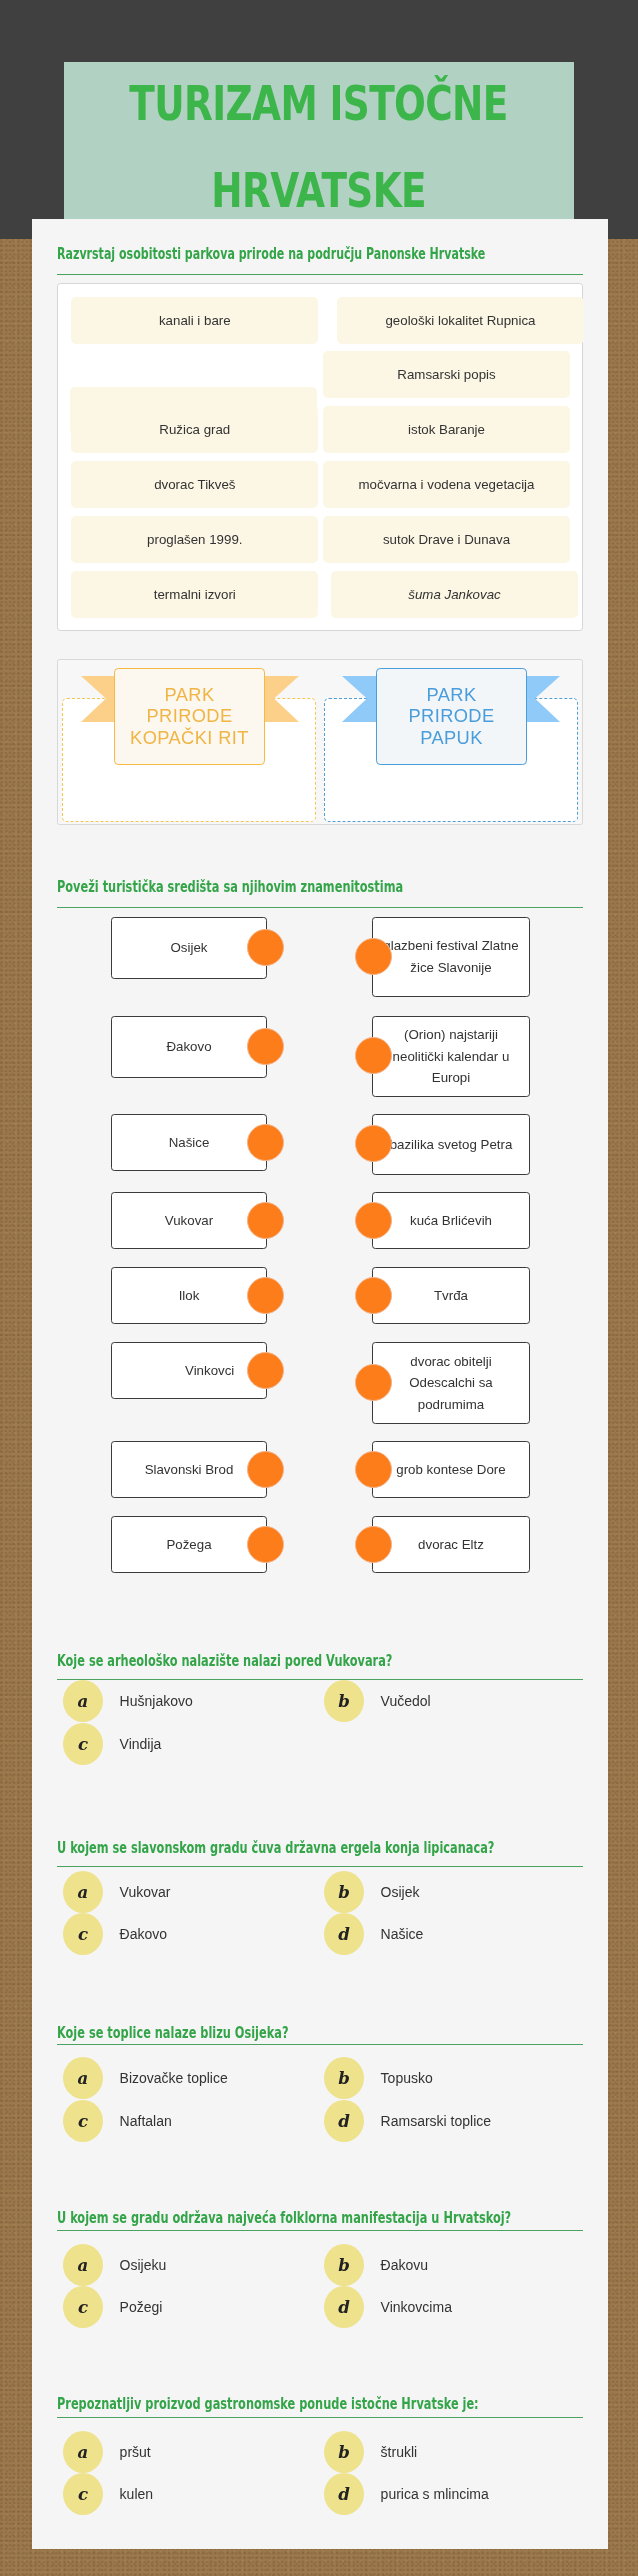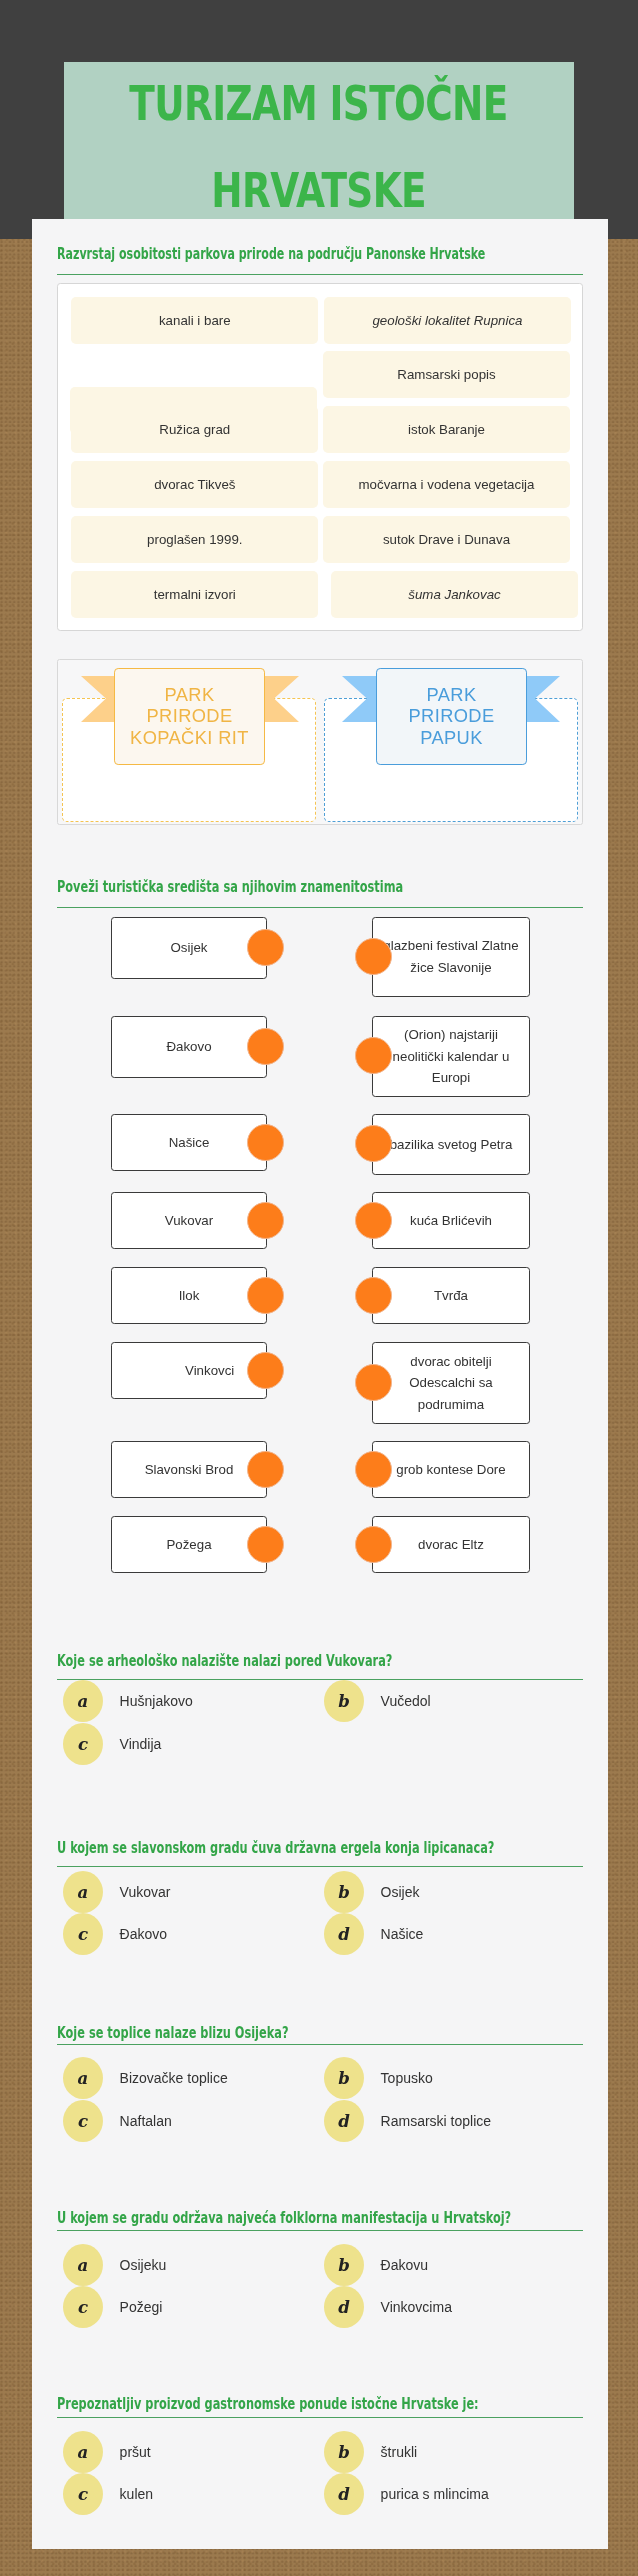"geološki lokalitet Rupnica" div.sort-item { font-style: italic -> none; left: 266px -> 279px }
